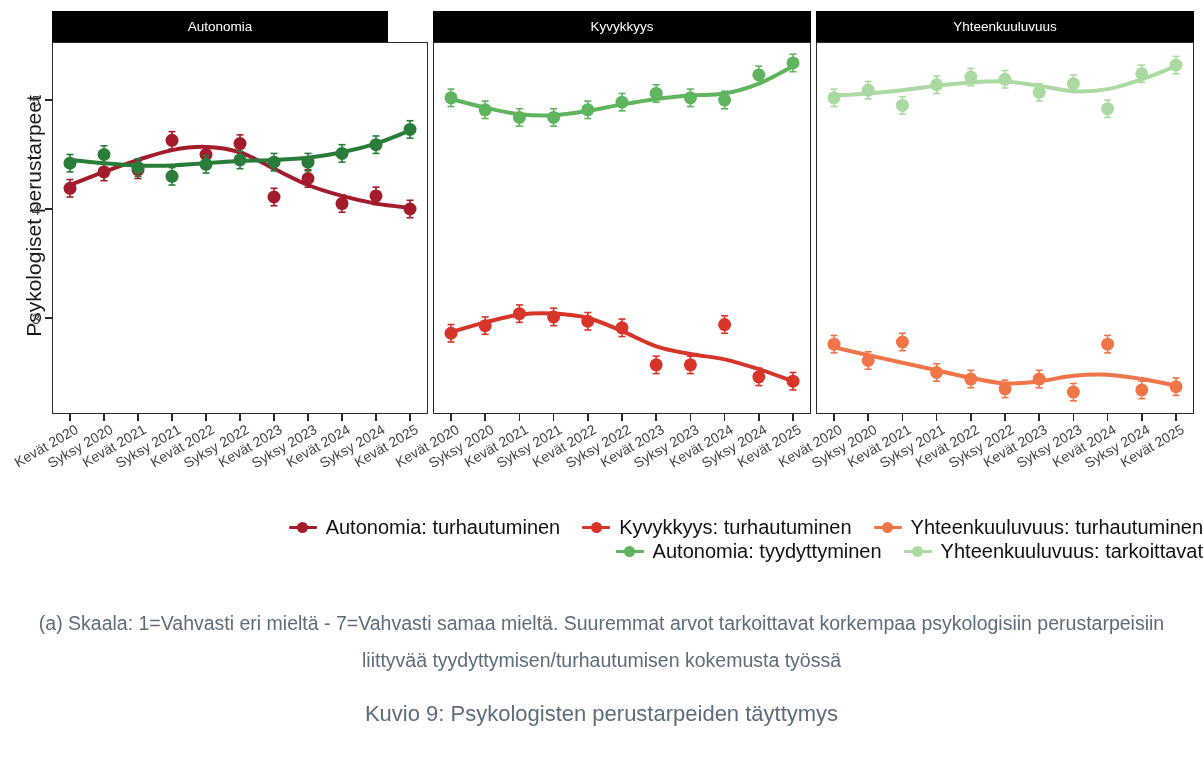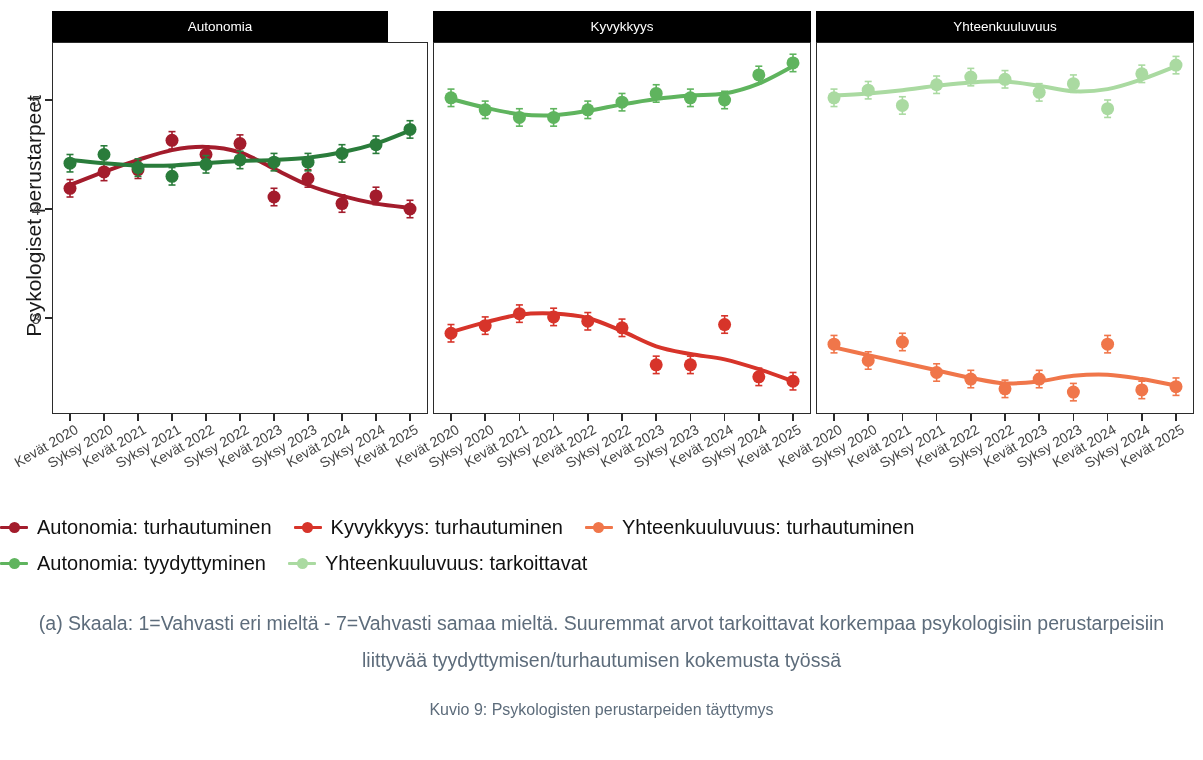"Autonomia: turhautuminen" .legend { align-items: flex-start -> flex-end; gap: 13px -> 1px }
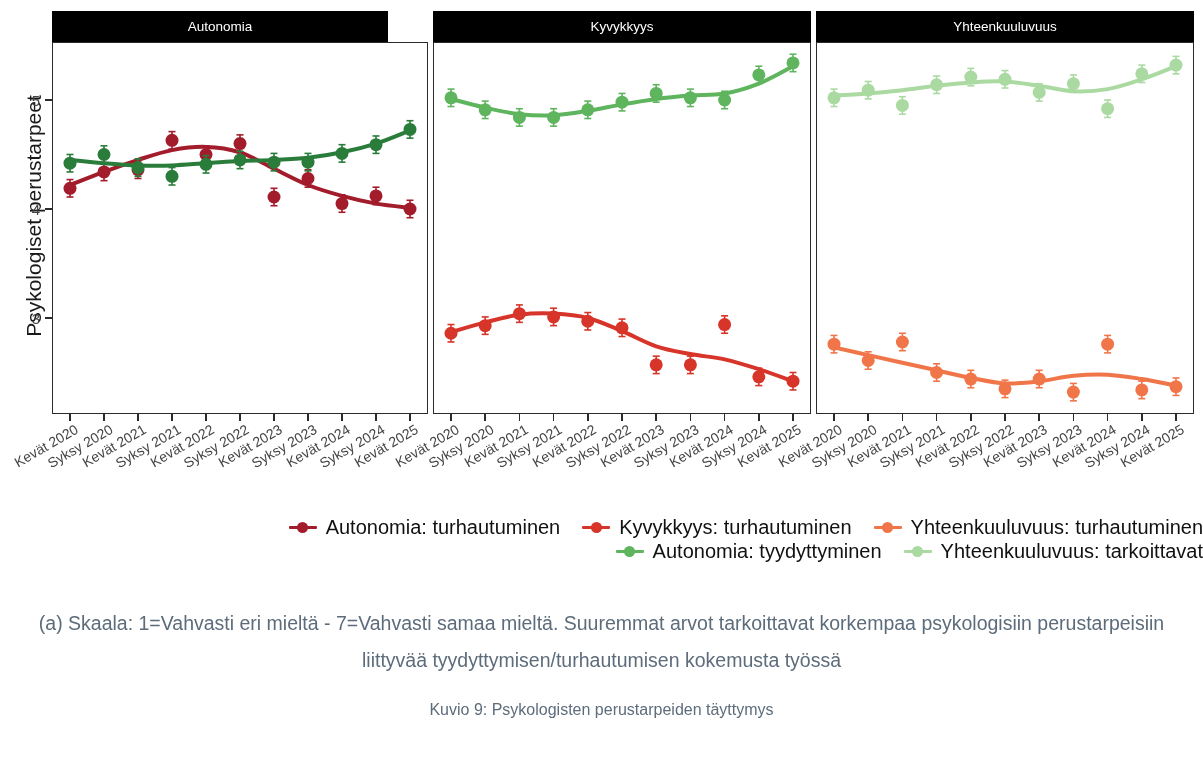"Kuvio 9: Psykologisten perustarpeiden" .fig-title { font-size: 16px -> 22px }
